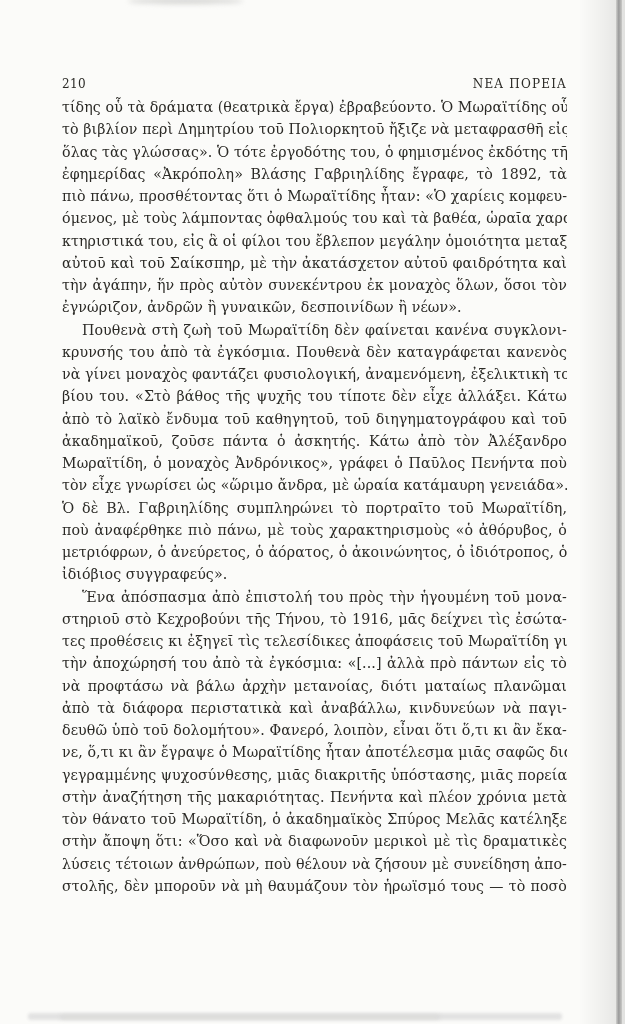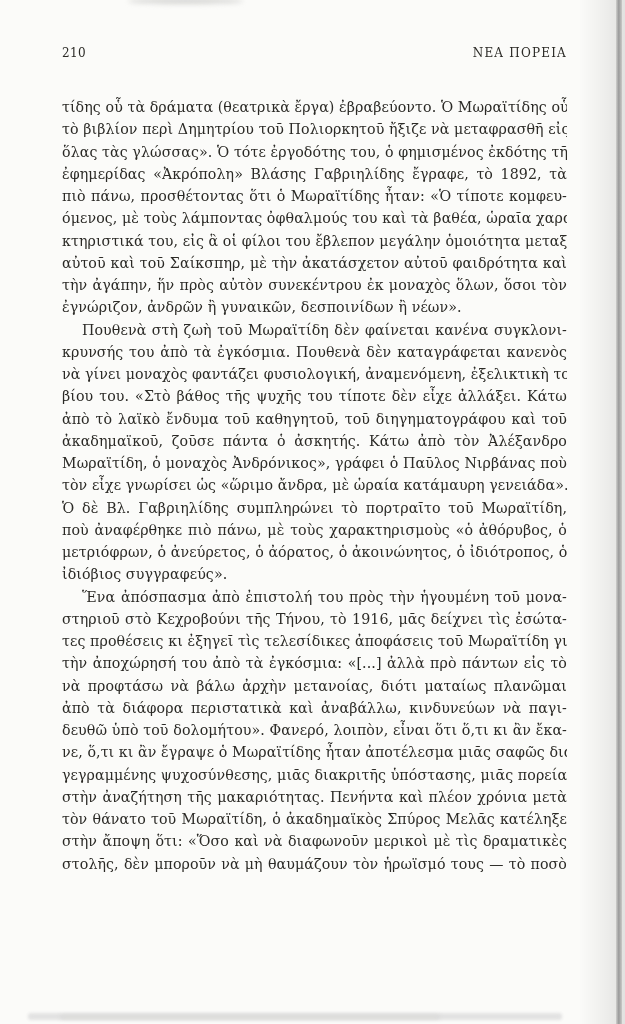"ΝΕΑ ΠΟΡΕΙΑ" .running-title { margin-top: none -> 31px }
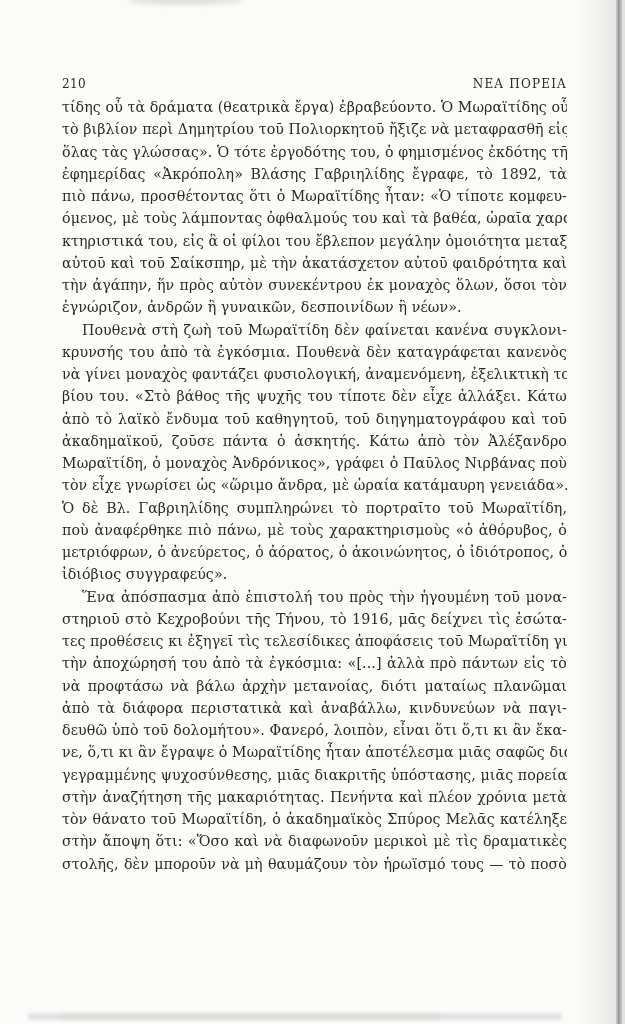"πιὸ πάνω, προσθέτοντας ὅτι ὁ" span { text: τίποτε -> χαρίεις }
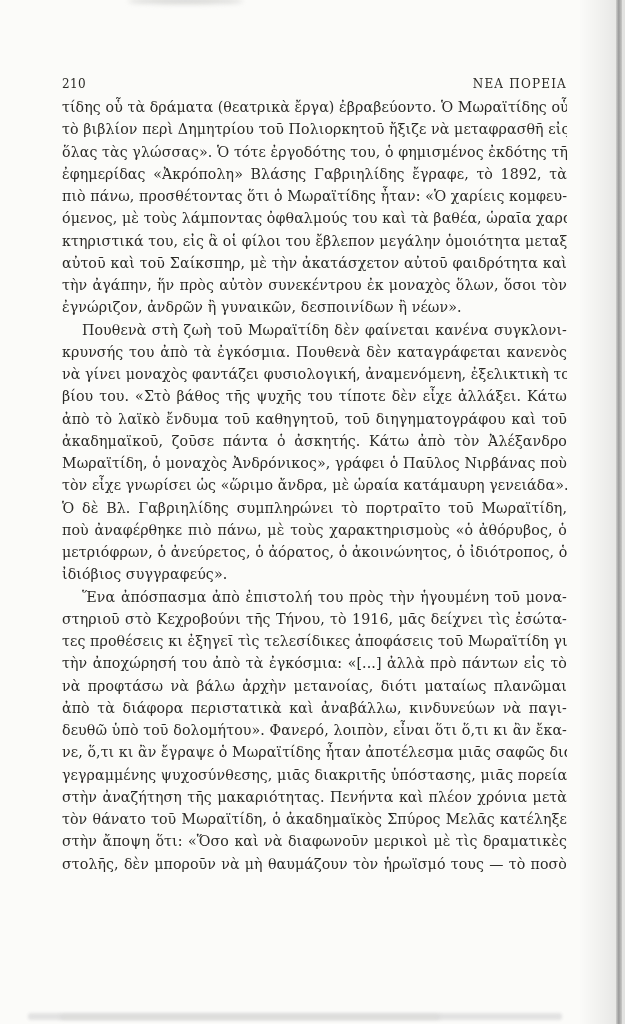"Μωραϊτίδη, ὁ μοναχὸς Ἀνδρόνικος», γράφει" span { text: Νιρβάνας -> Πενήντα }
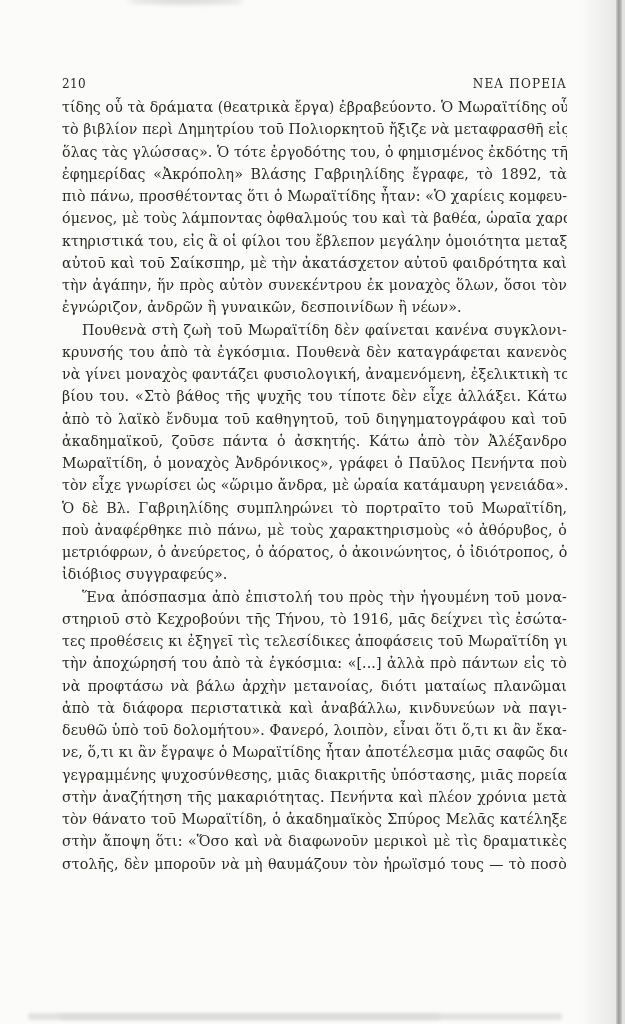"λύσεις τέτοιων ἀνθρώπων, ποὺ θέλουν" div.line { html: none -> <div><span>λύσεις τέτοιων ἀνθρώπων, ποὺ θέλουν νὰ ζήσουν μὲ συνείδηση ἀπο-</span></div> }
